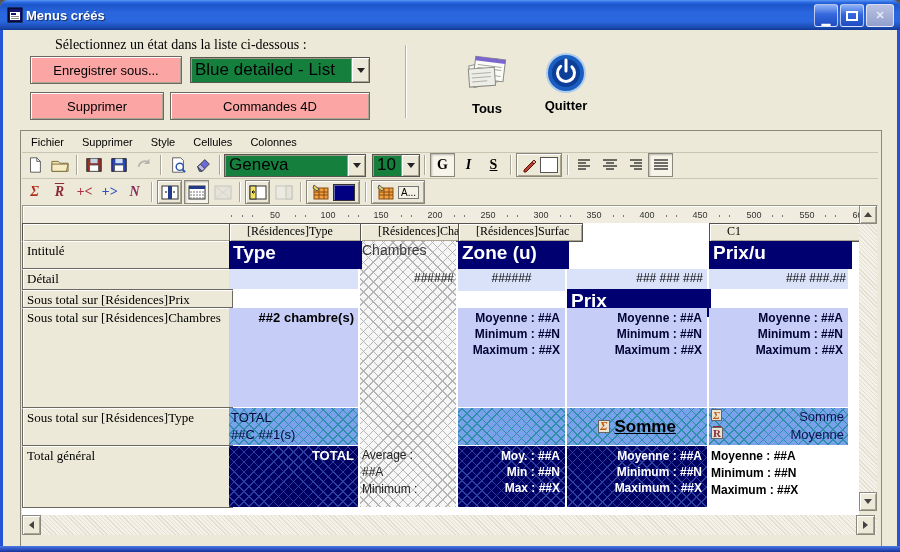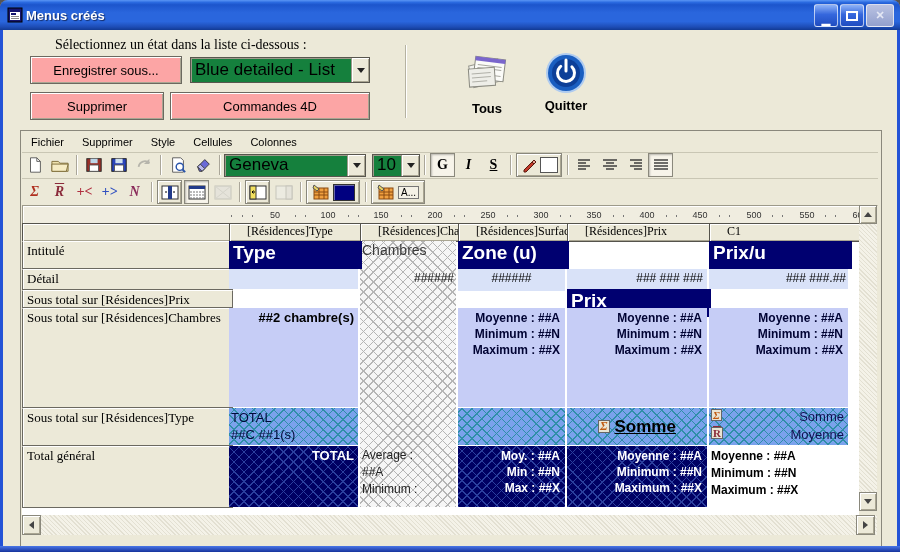"[Résidences]Prix" div.hdrbtn { html: <div>[Résidences]Prix</div> -> none }
